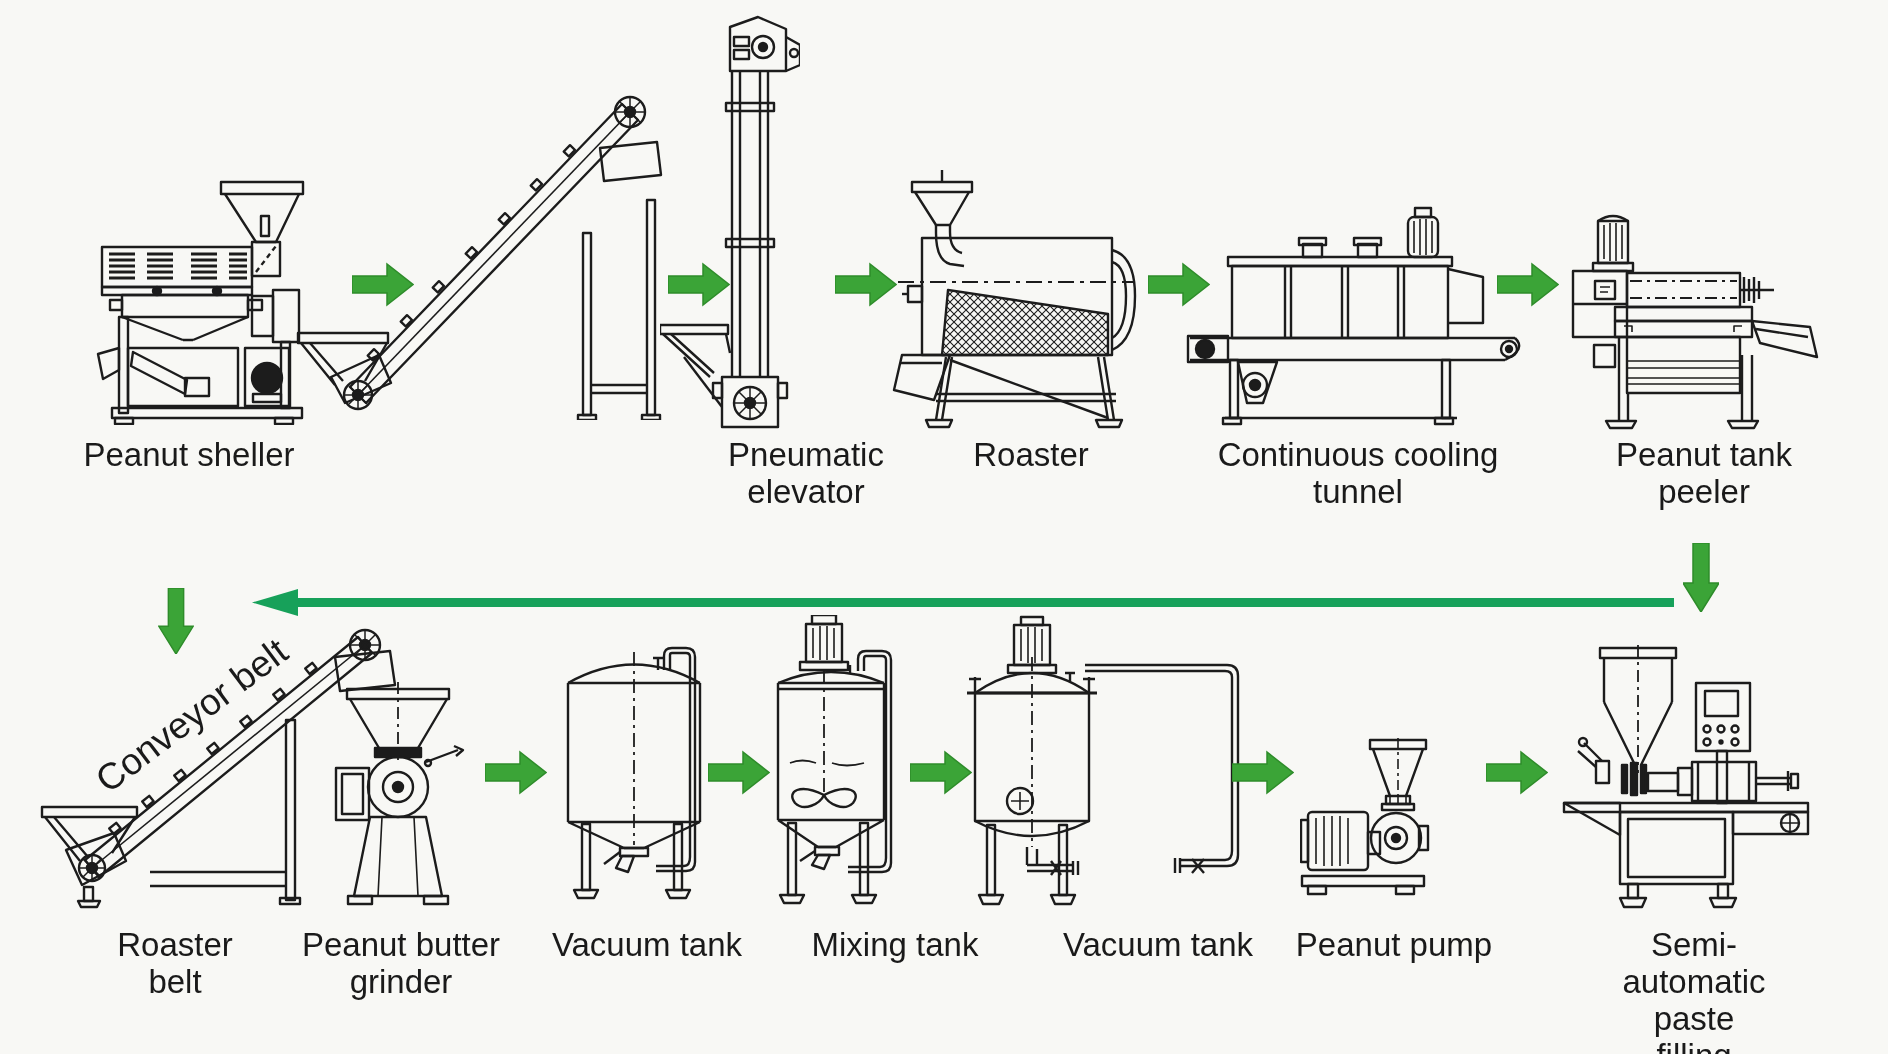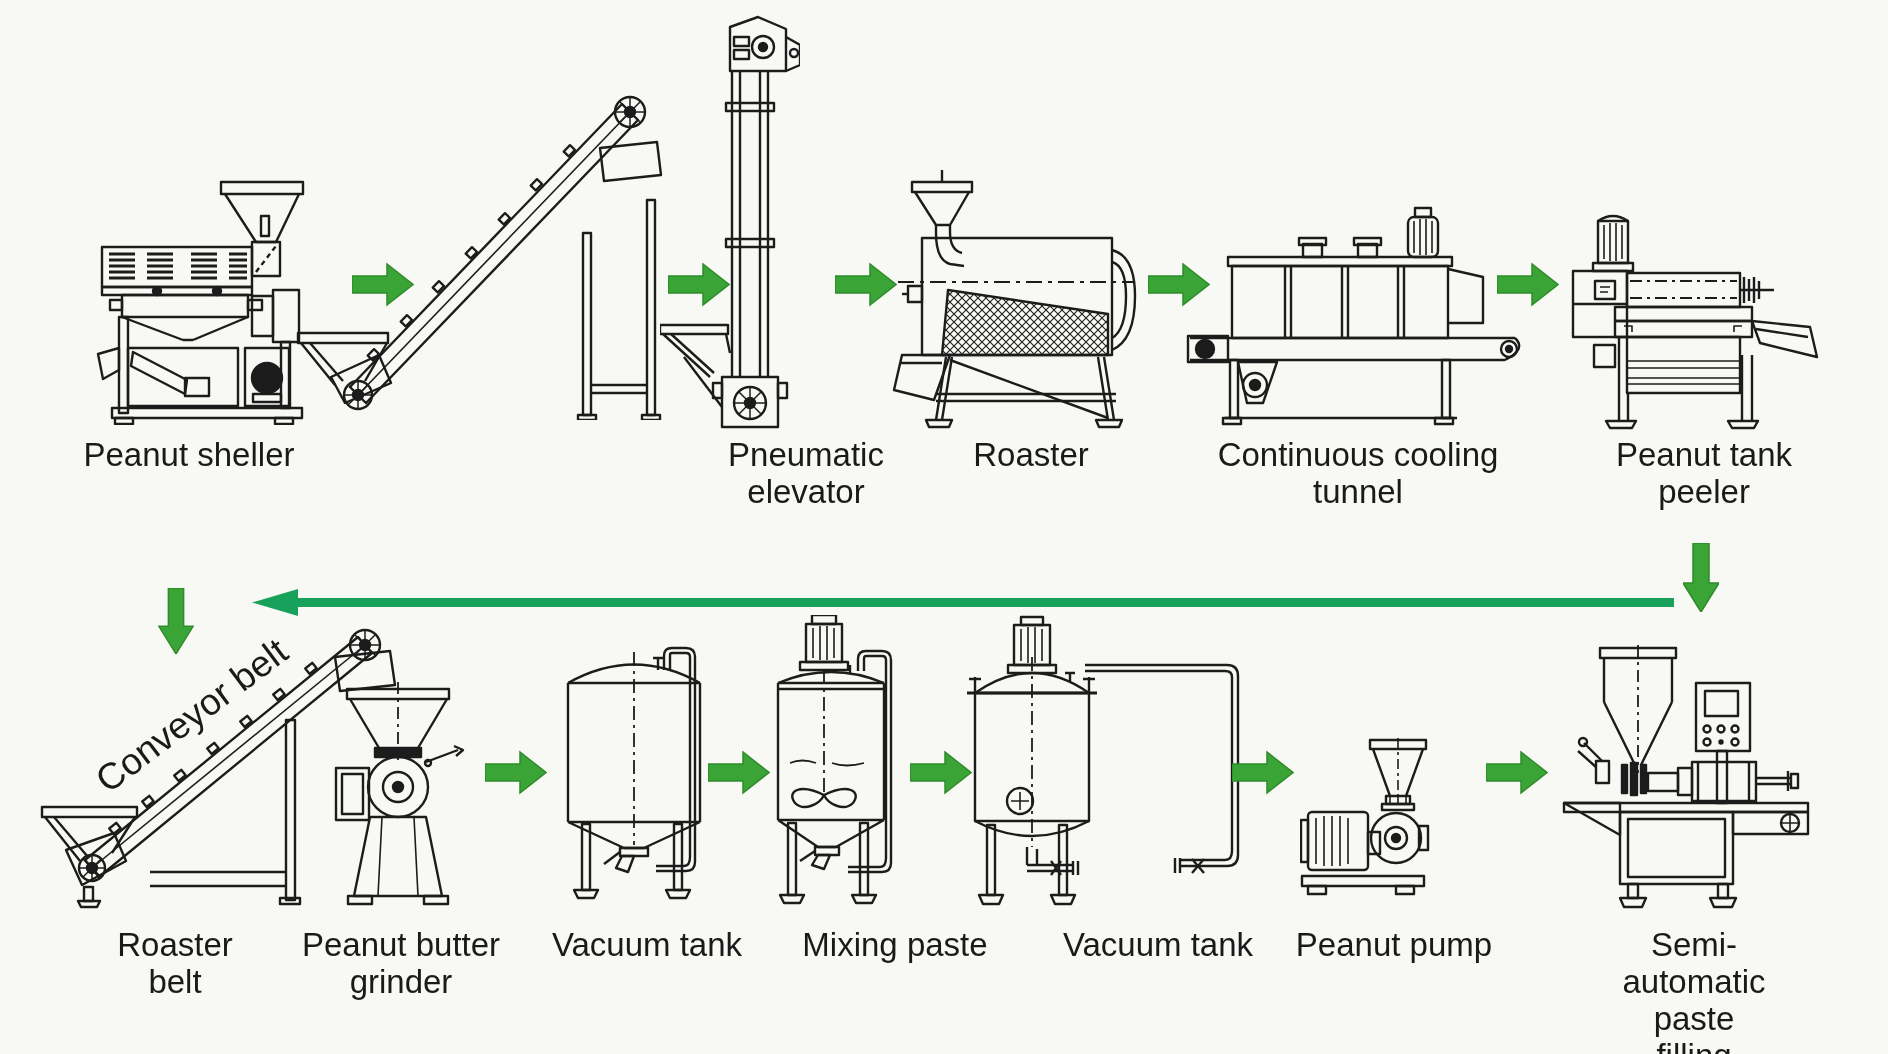"Mixing paste" div.mlabel { text: paste -> tank }
